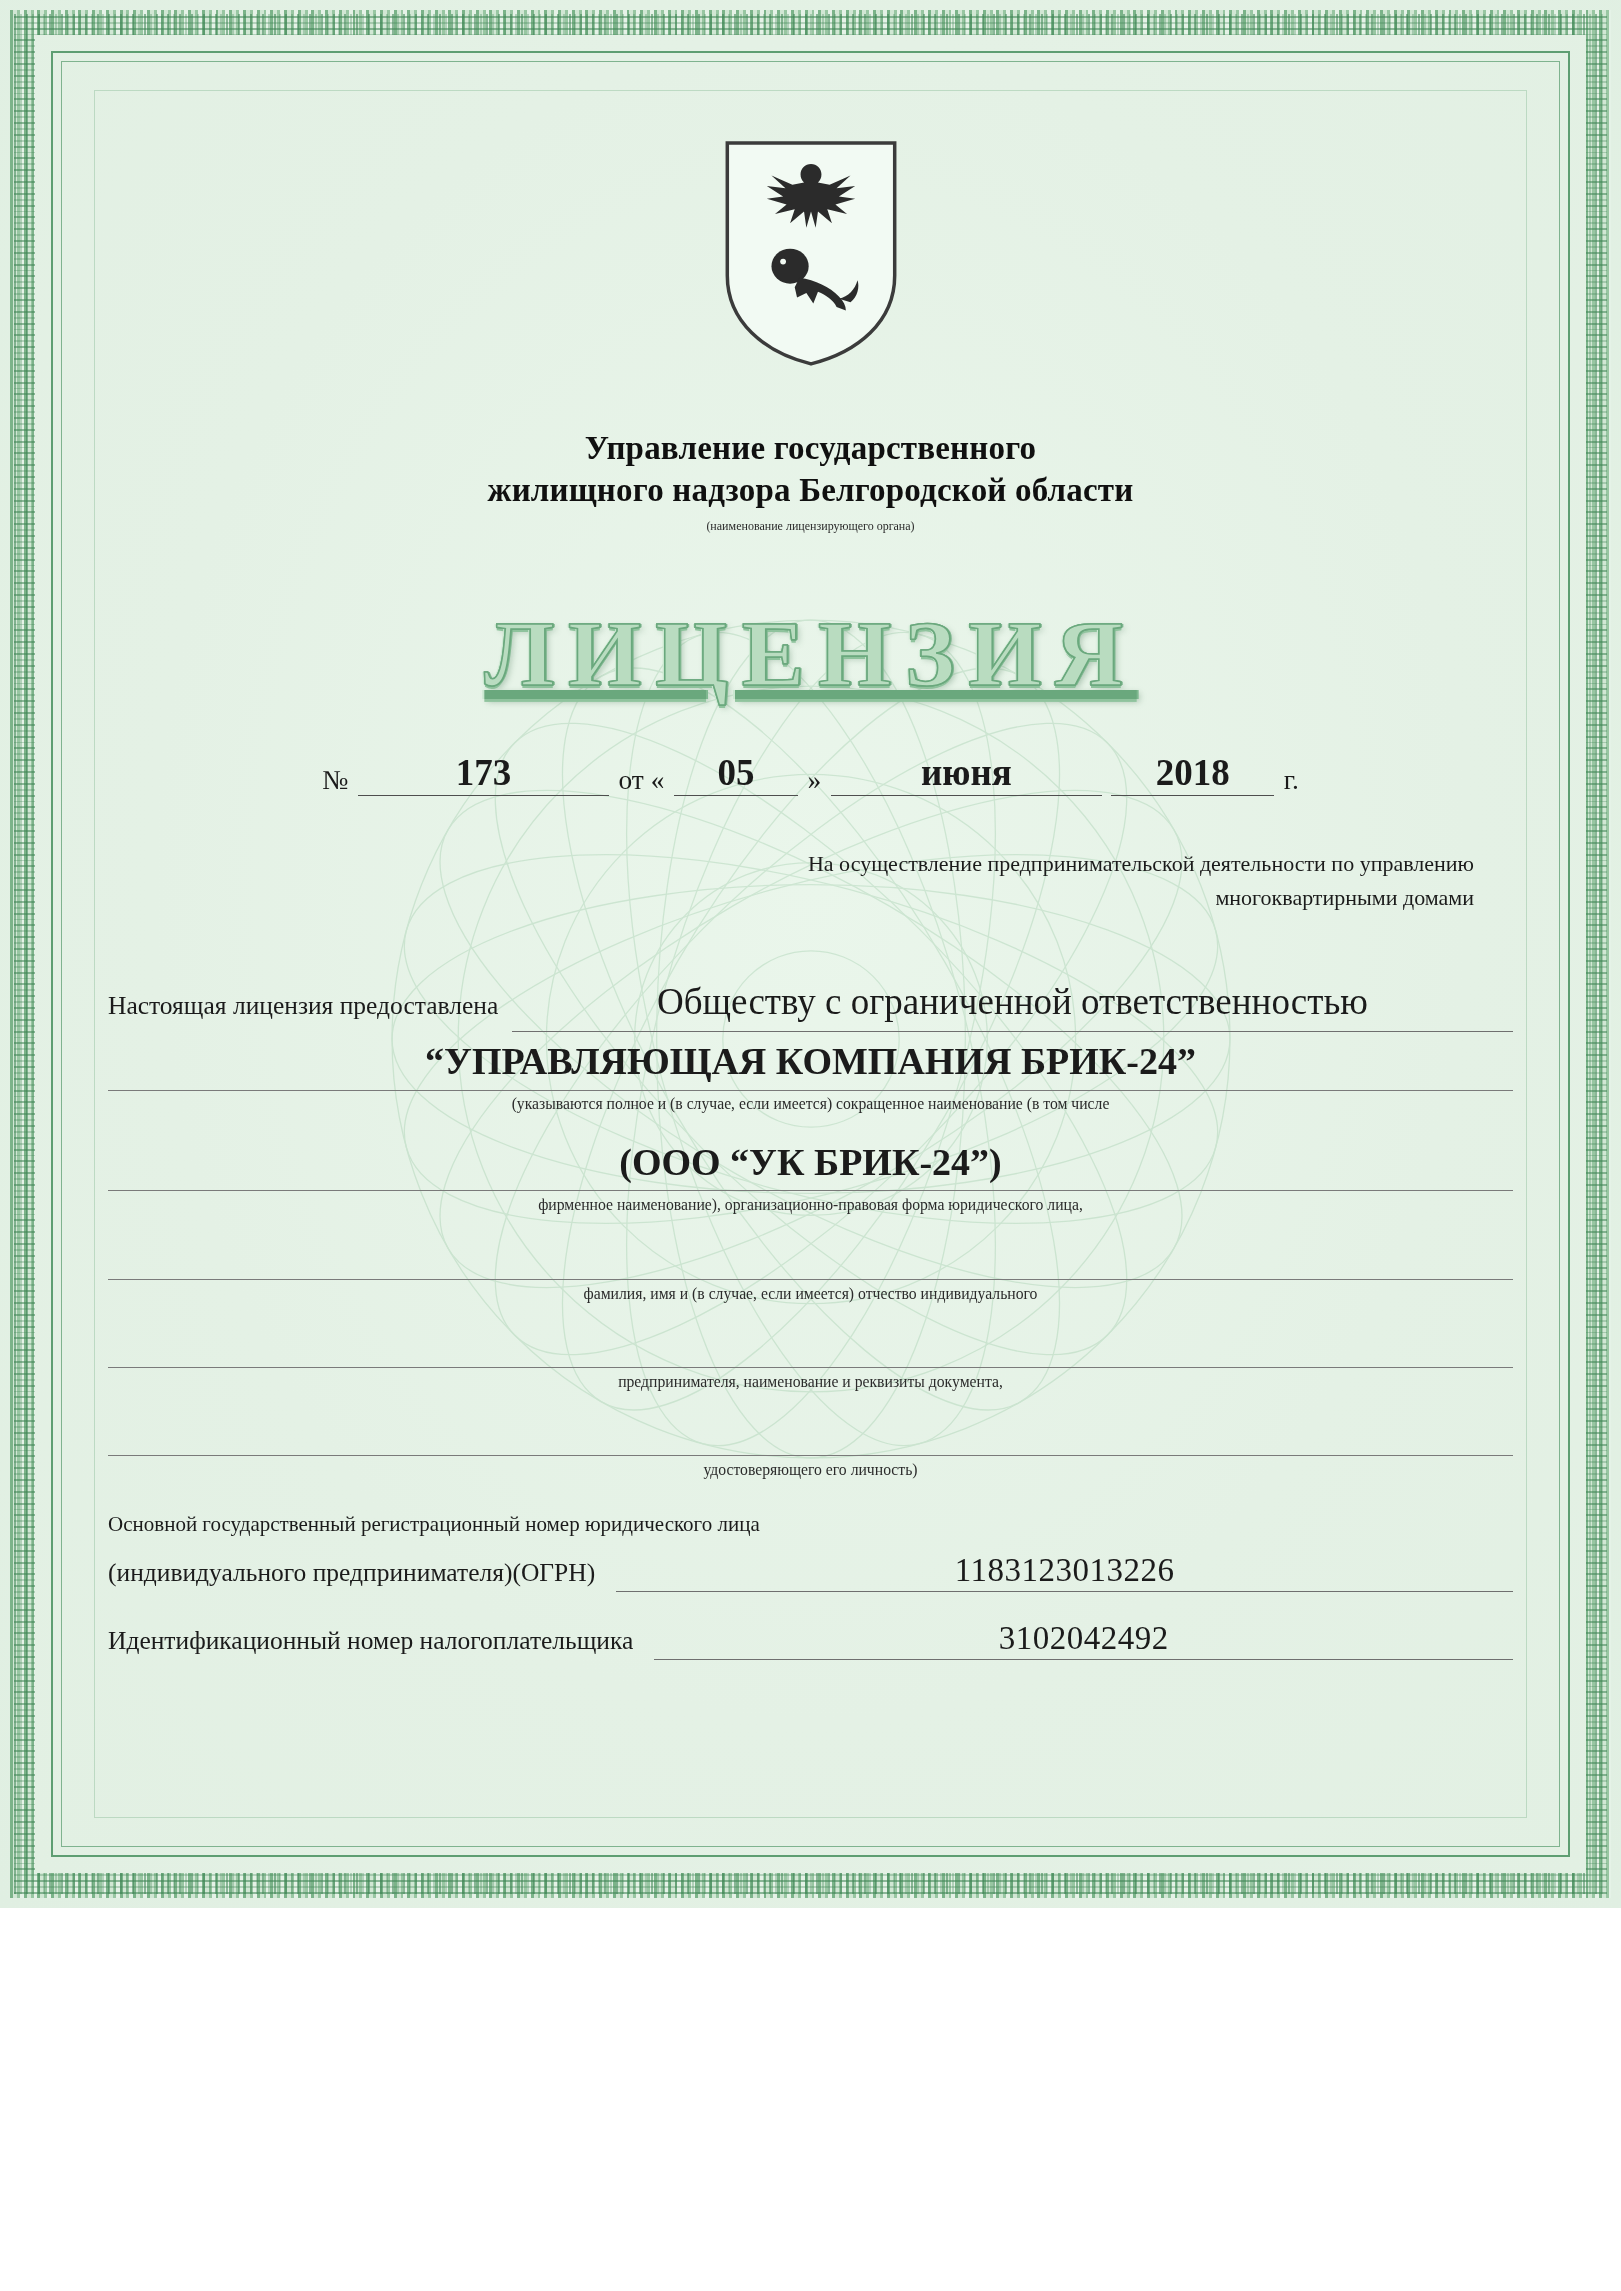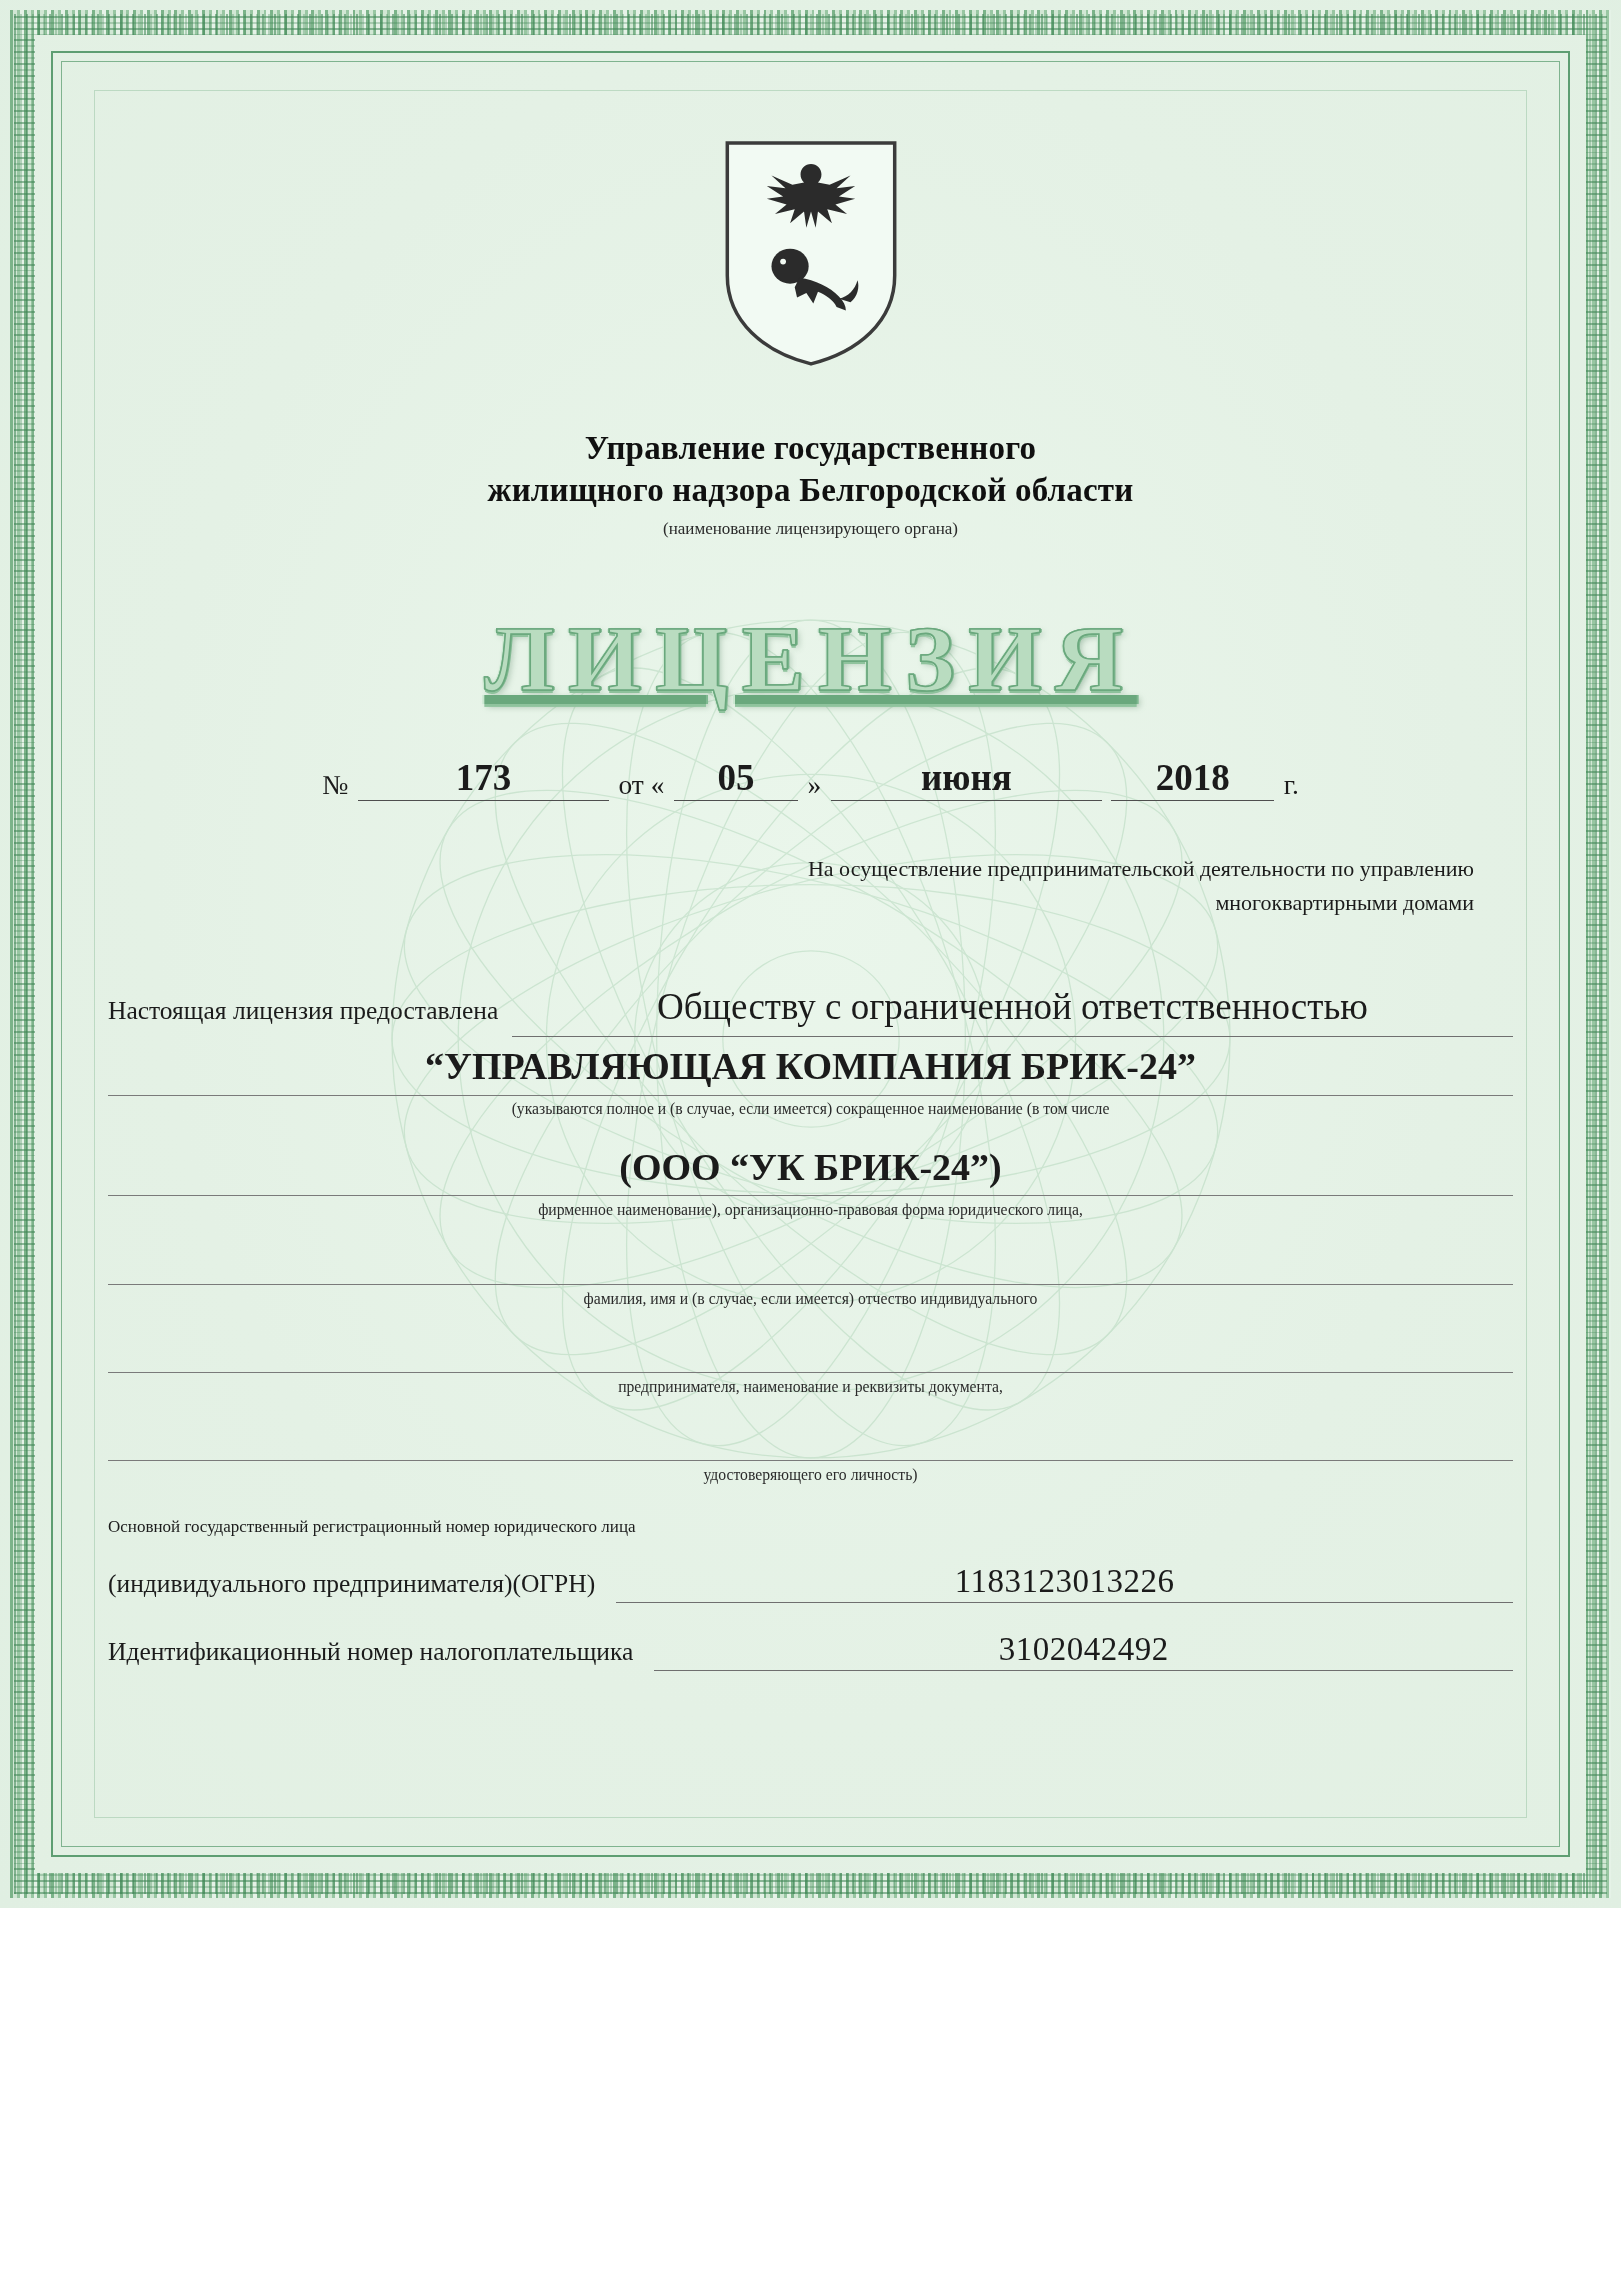"(наименование лицензирующего органа)" .caption { font-size: 17px -> 12px }
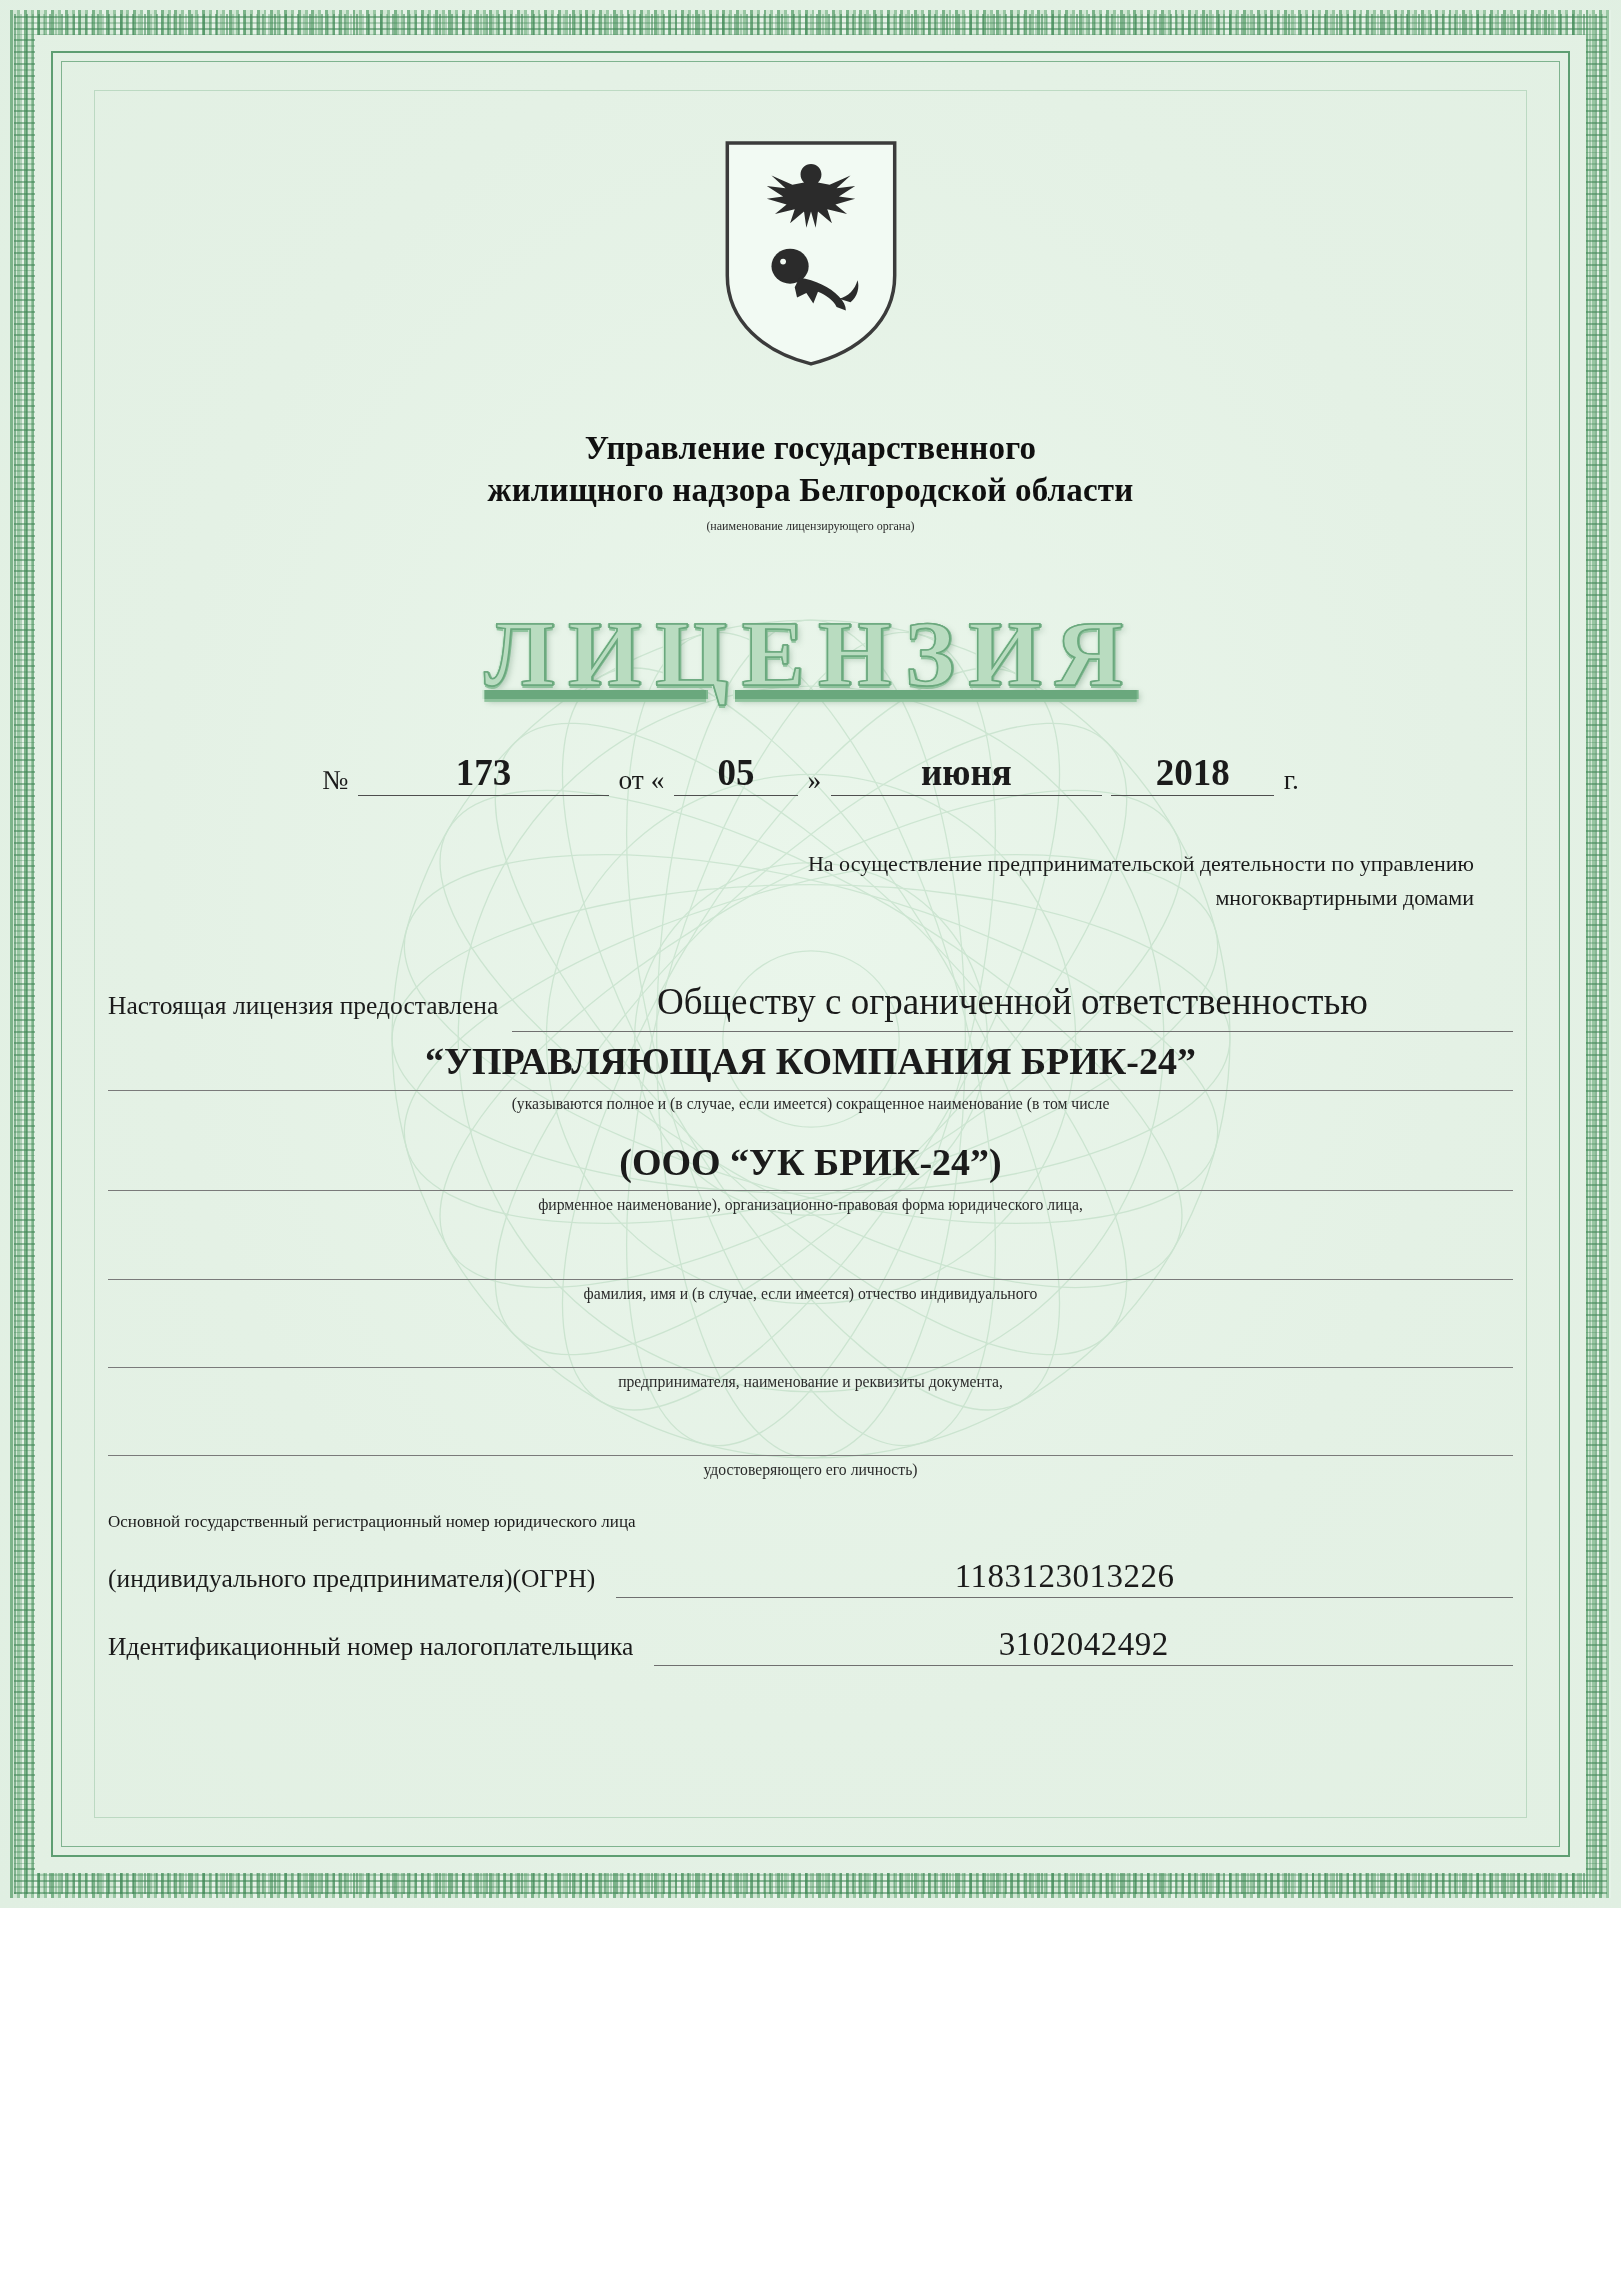"Основной государственный регистрационный" .plainline { font-size: 17px -> 21px; margin-bottom: 26px -> 15px }
